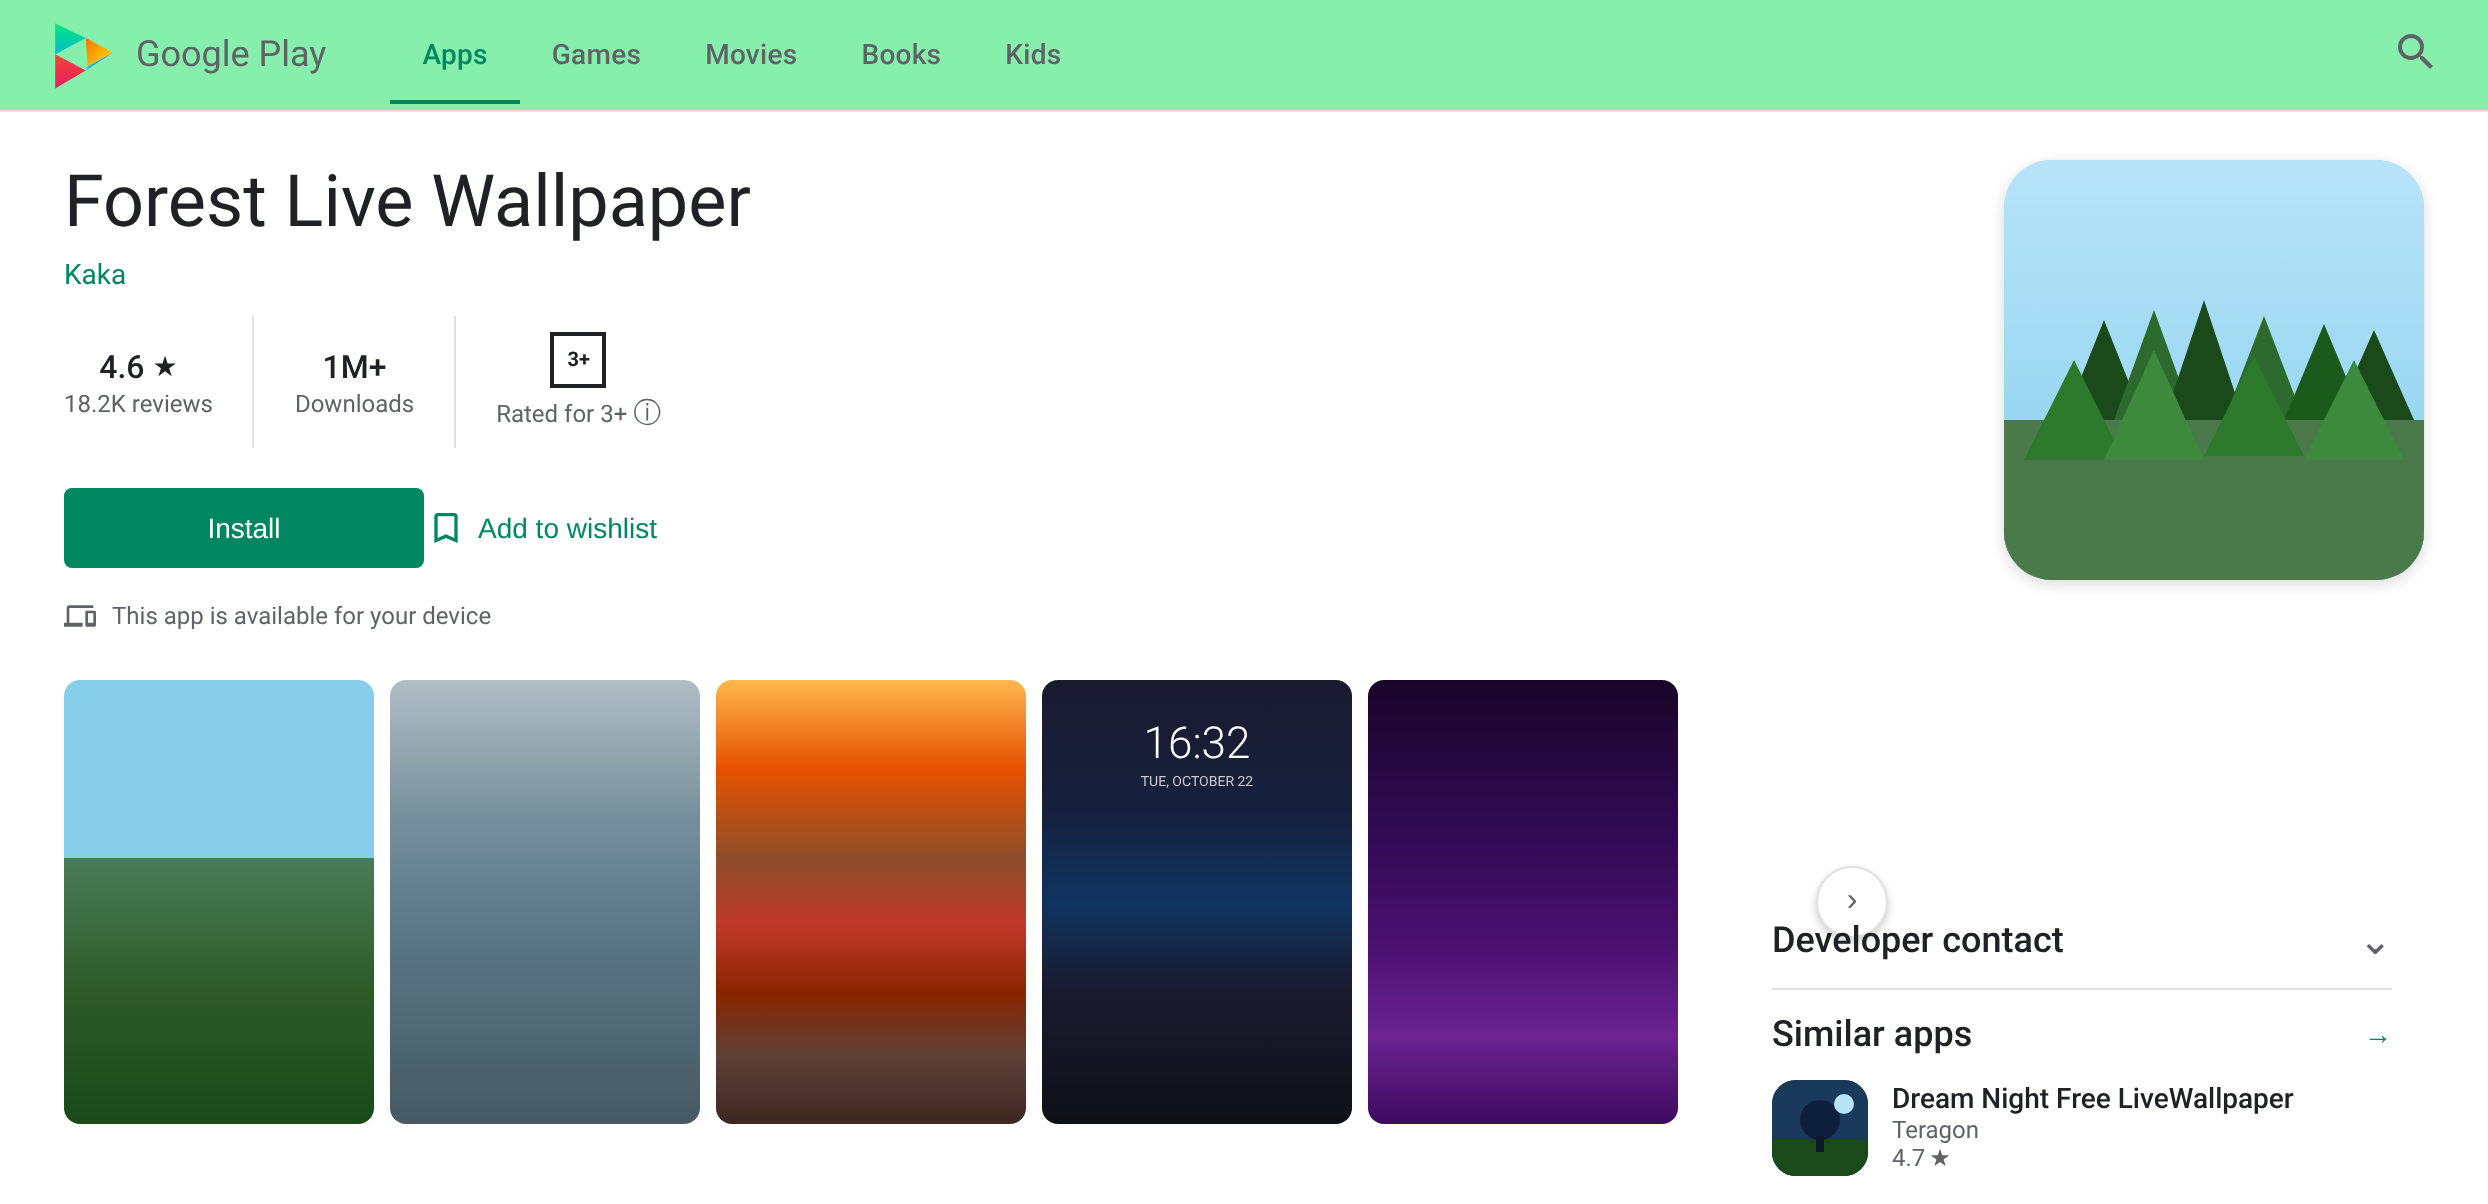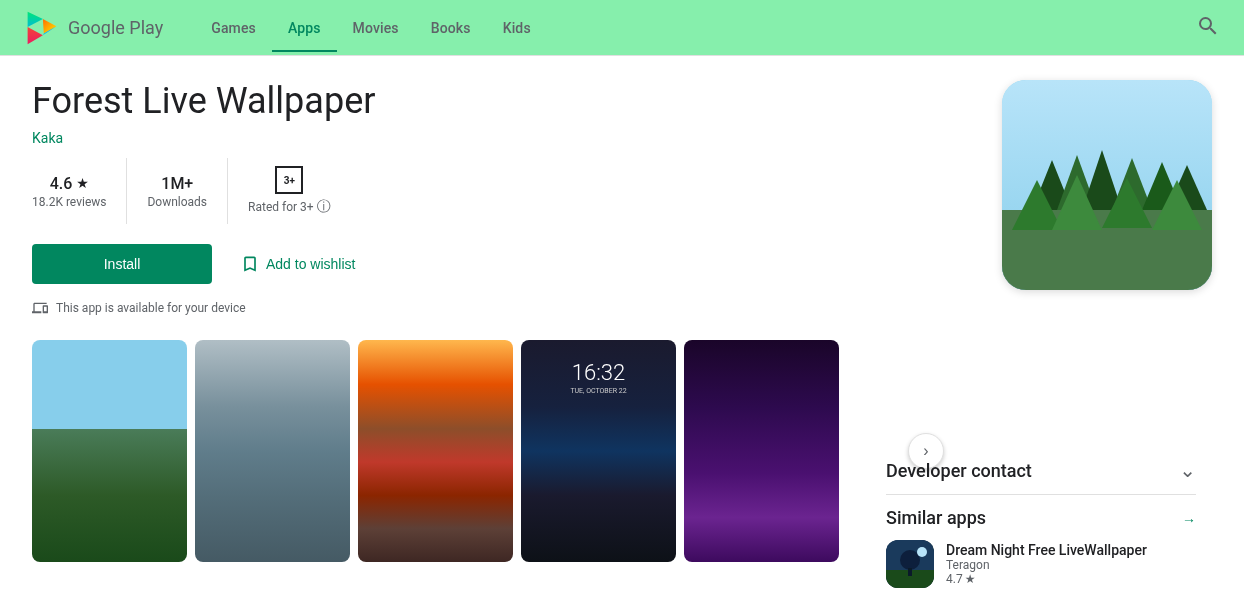"Games" a.nav-item { order: before "Apps" -> after "Apps" }
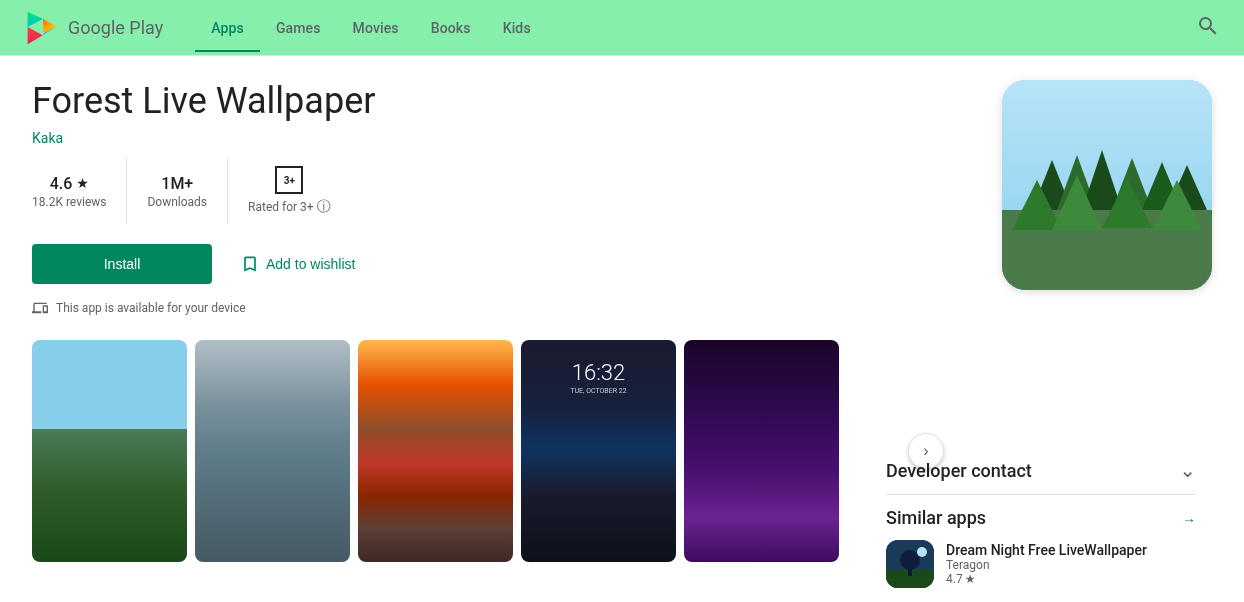"Install" .actions-row { gap: 28px -> 1px }
